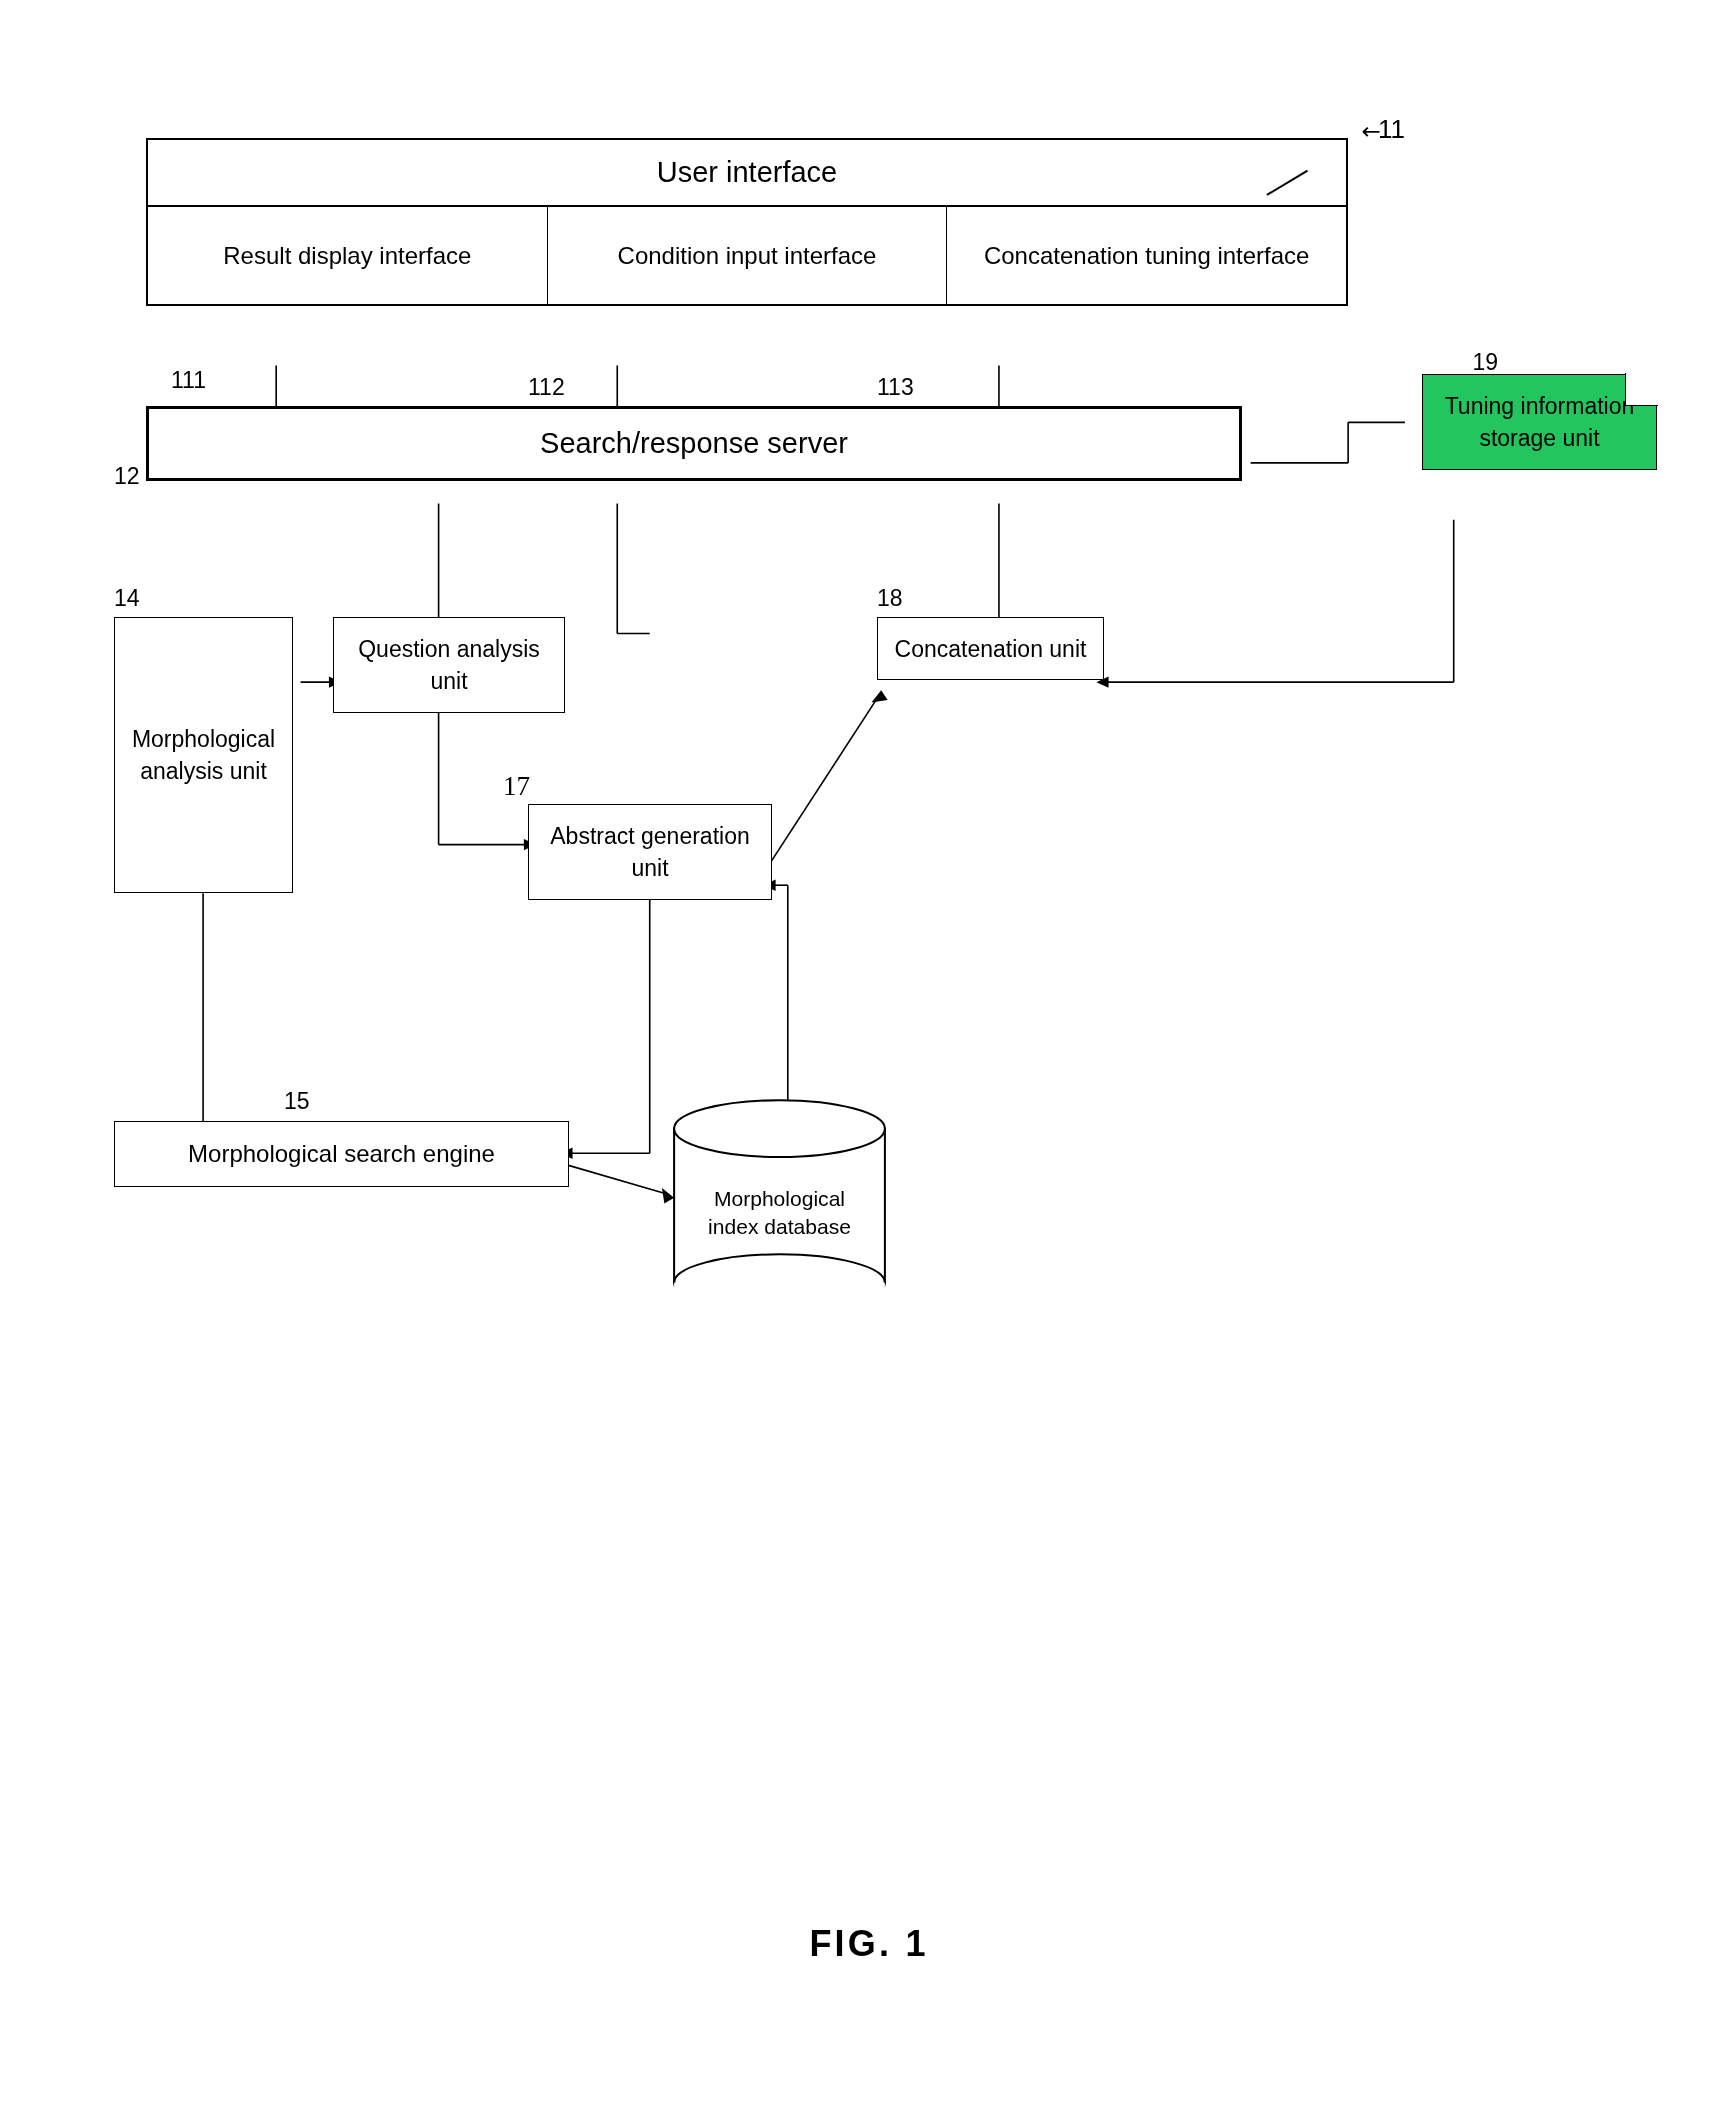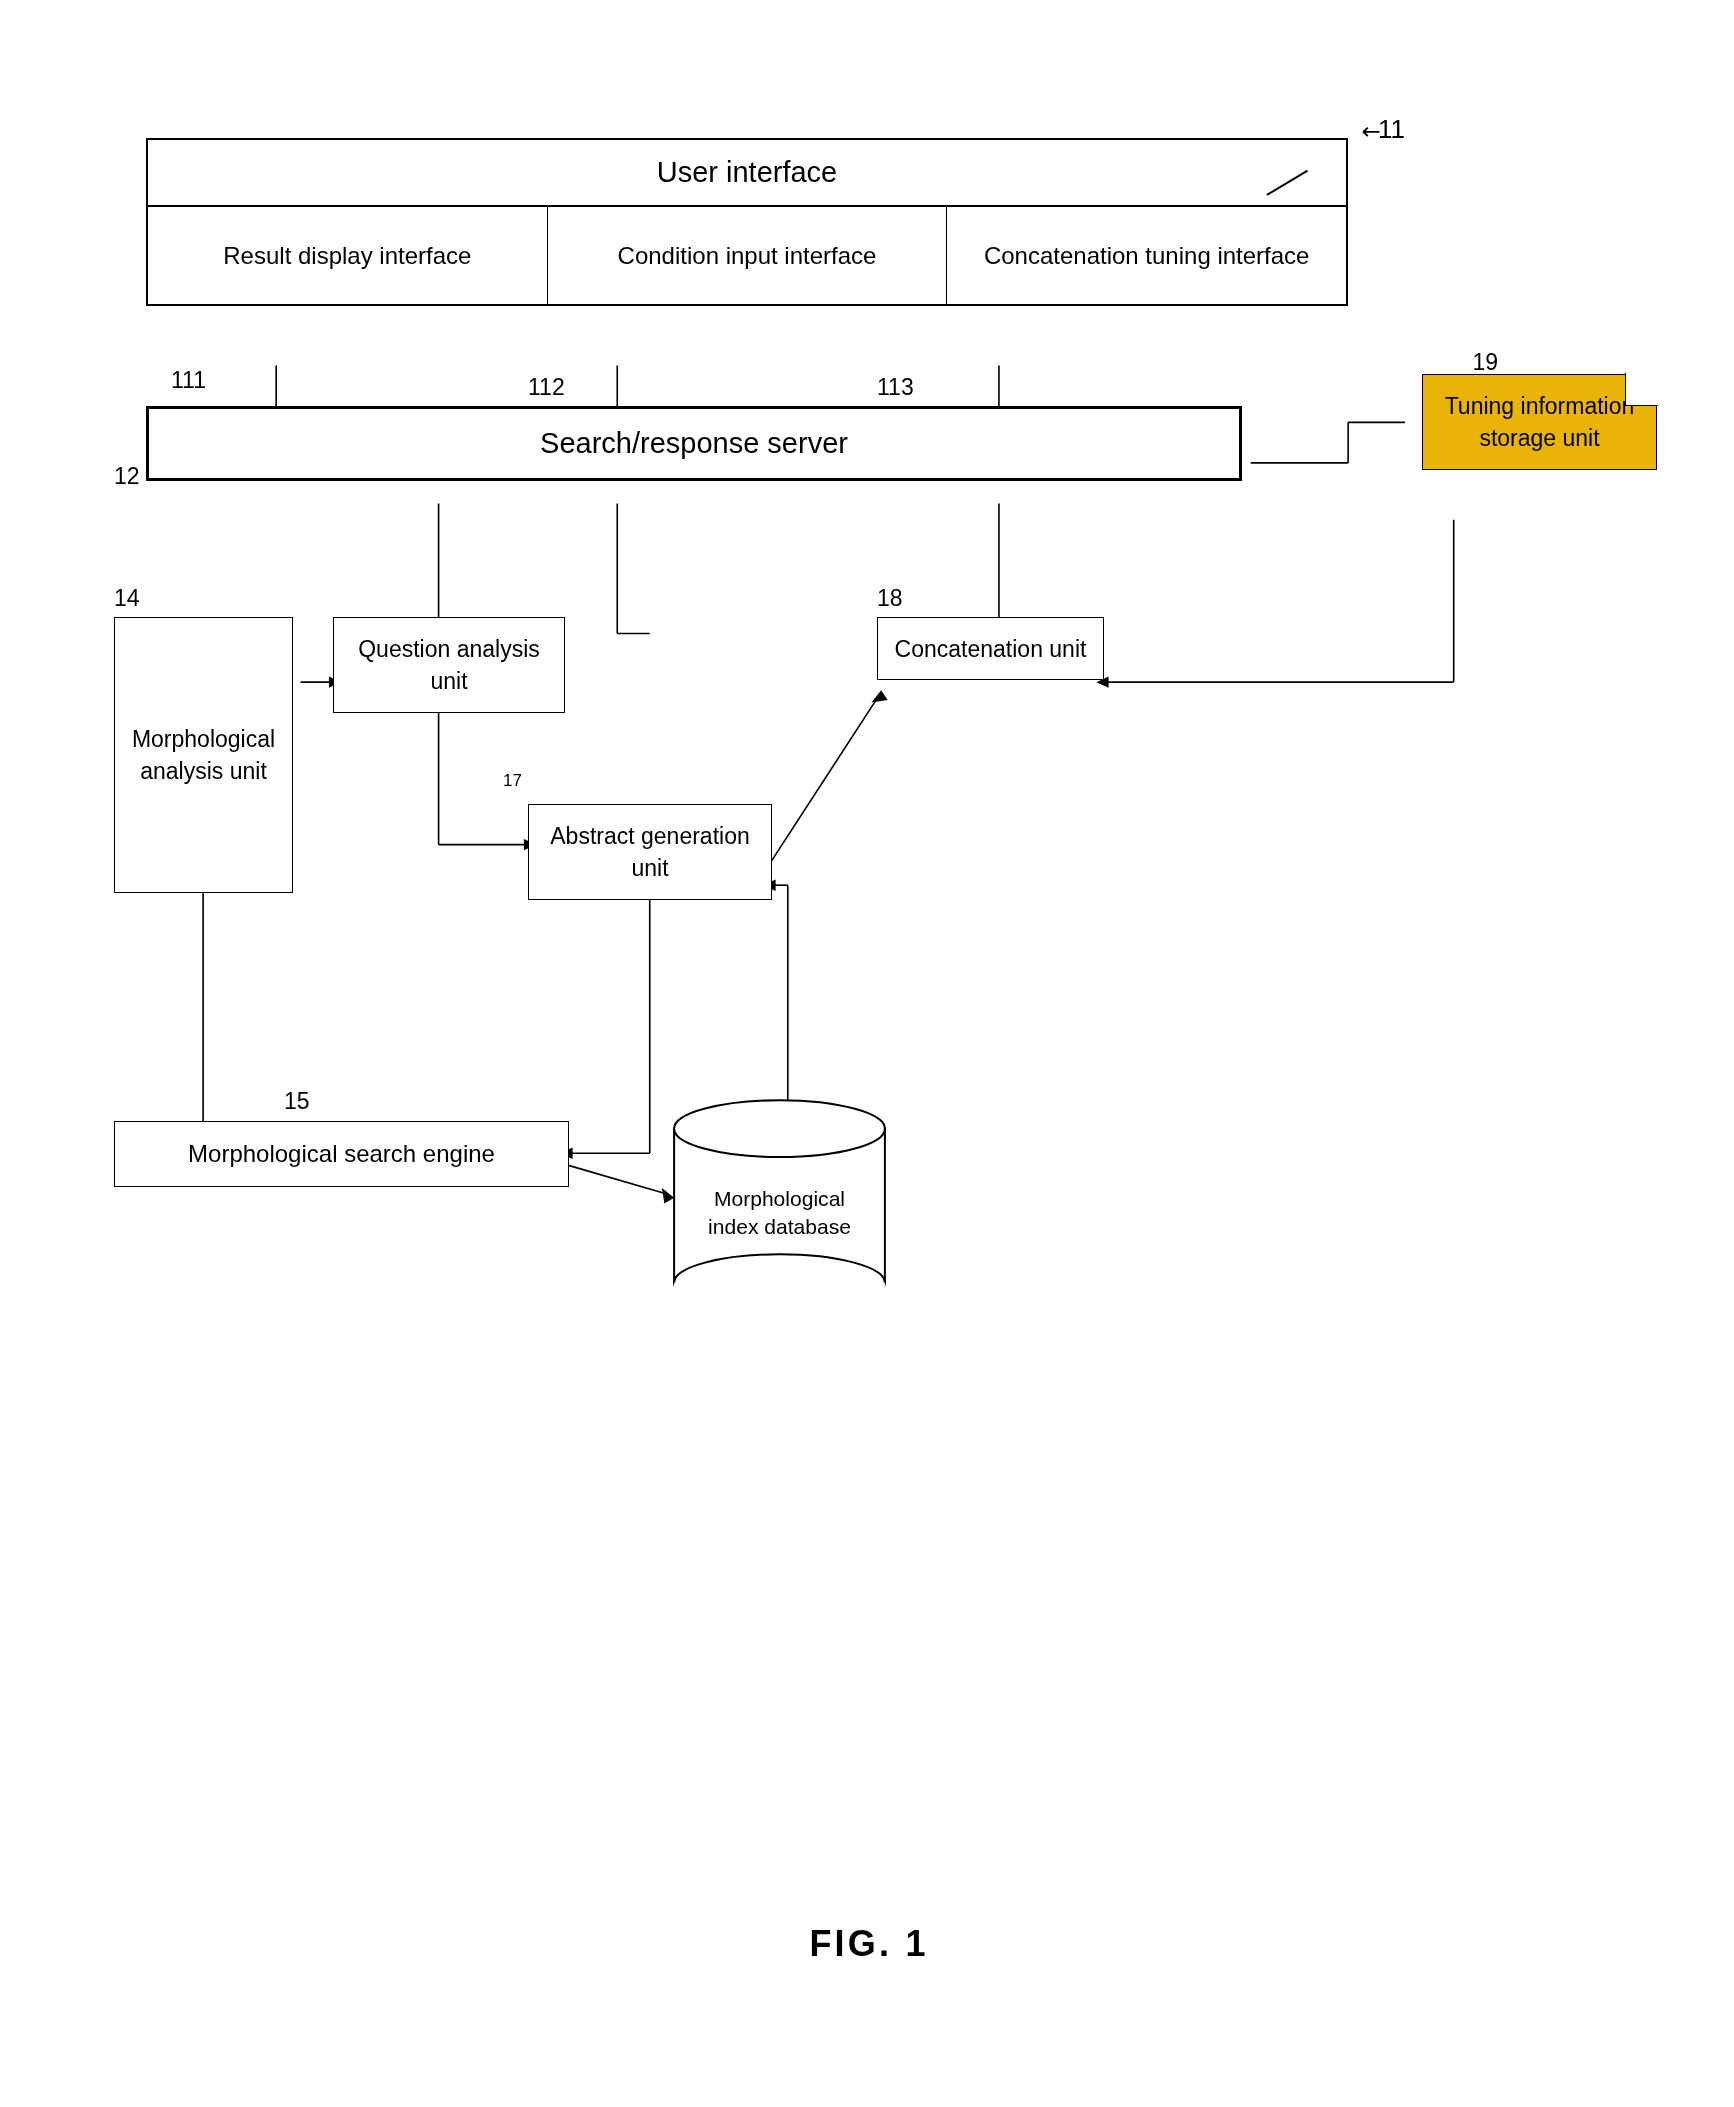"Tuning information storage unit" .tuning-storage { background: #eab308 -> #22c55e }
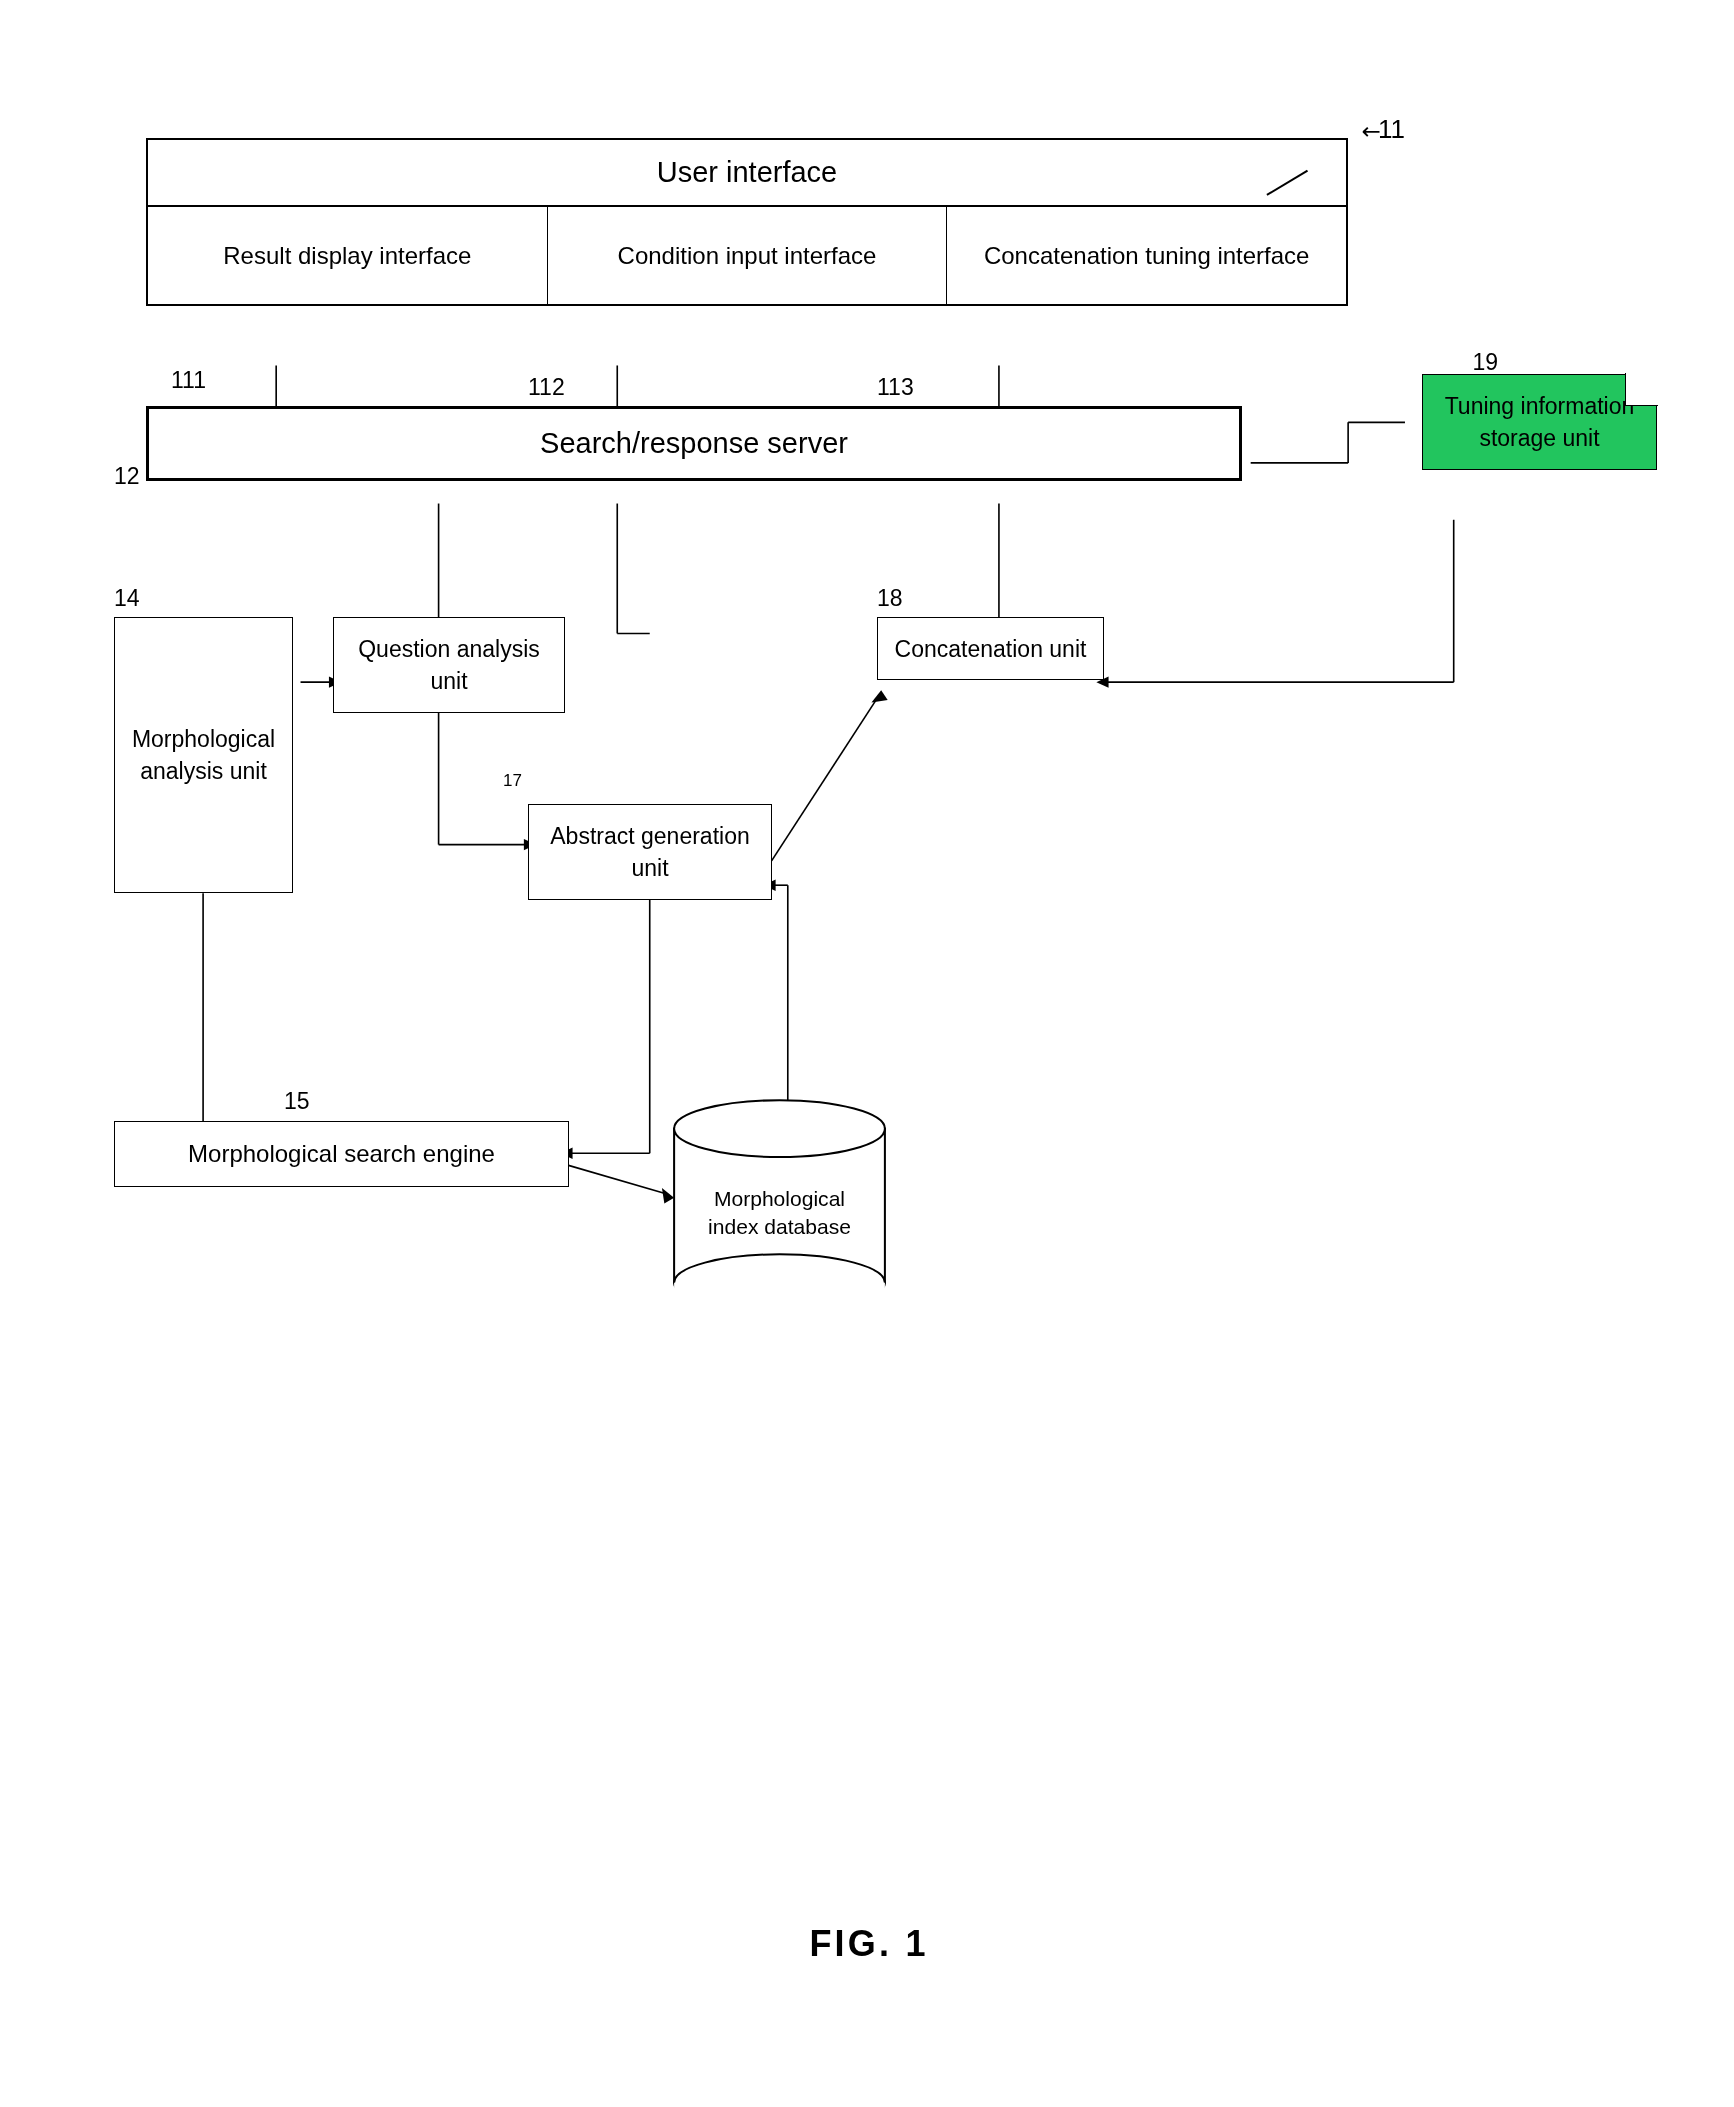"17" .ref-17 { font-family: none -> Liberation Serif, serif; font-size: 17px -> 27px }
